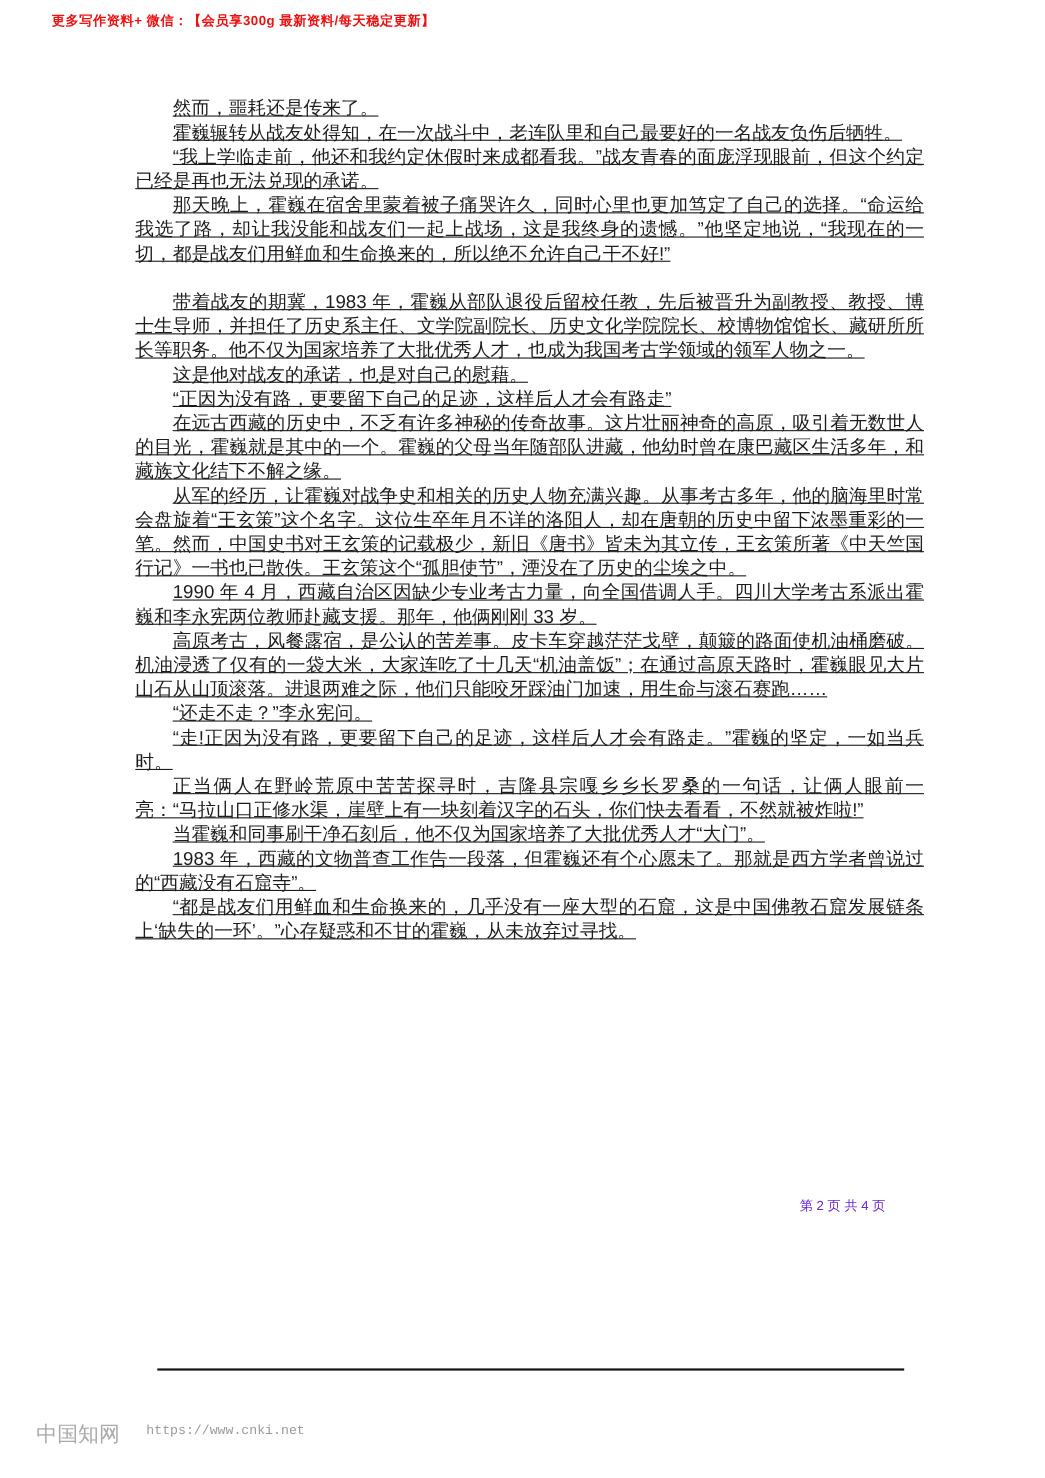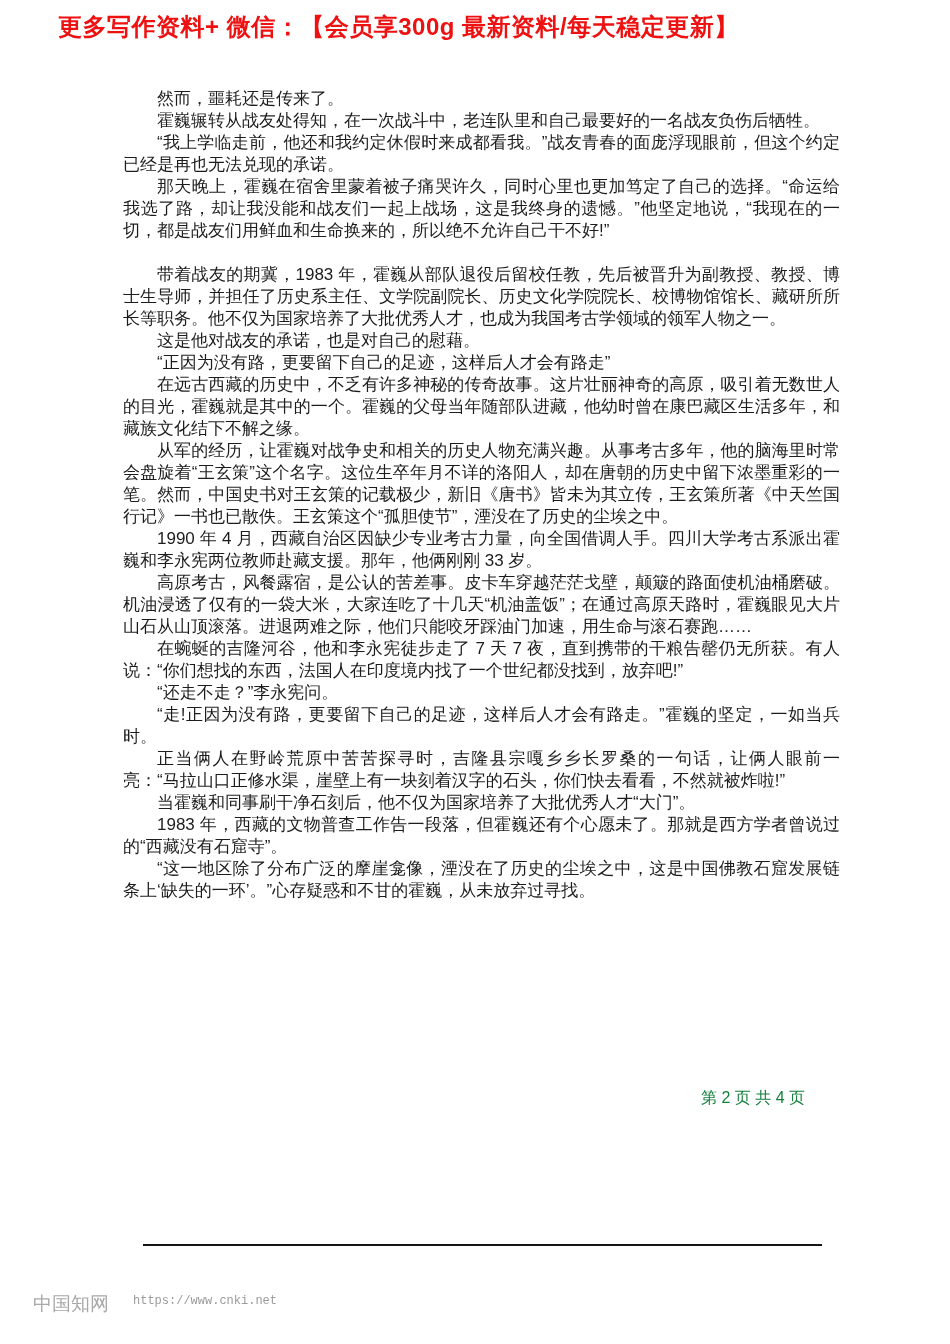"更多写作资料+ 微信：【会员享300g 最新资料/每天稳定更新】" .promo-banner { font-size: 24px -> 12px; left: 58px -> 47px }
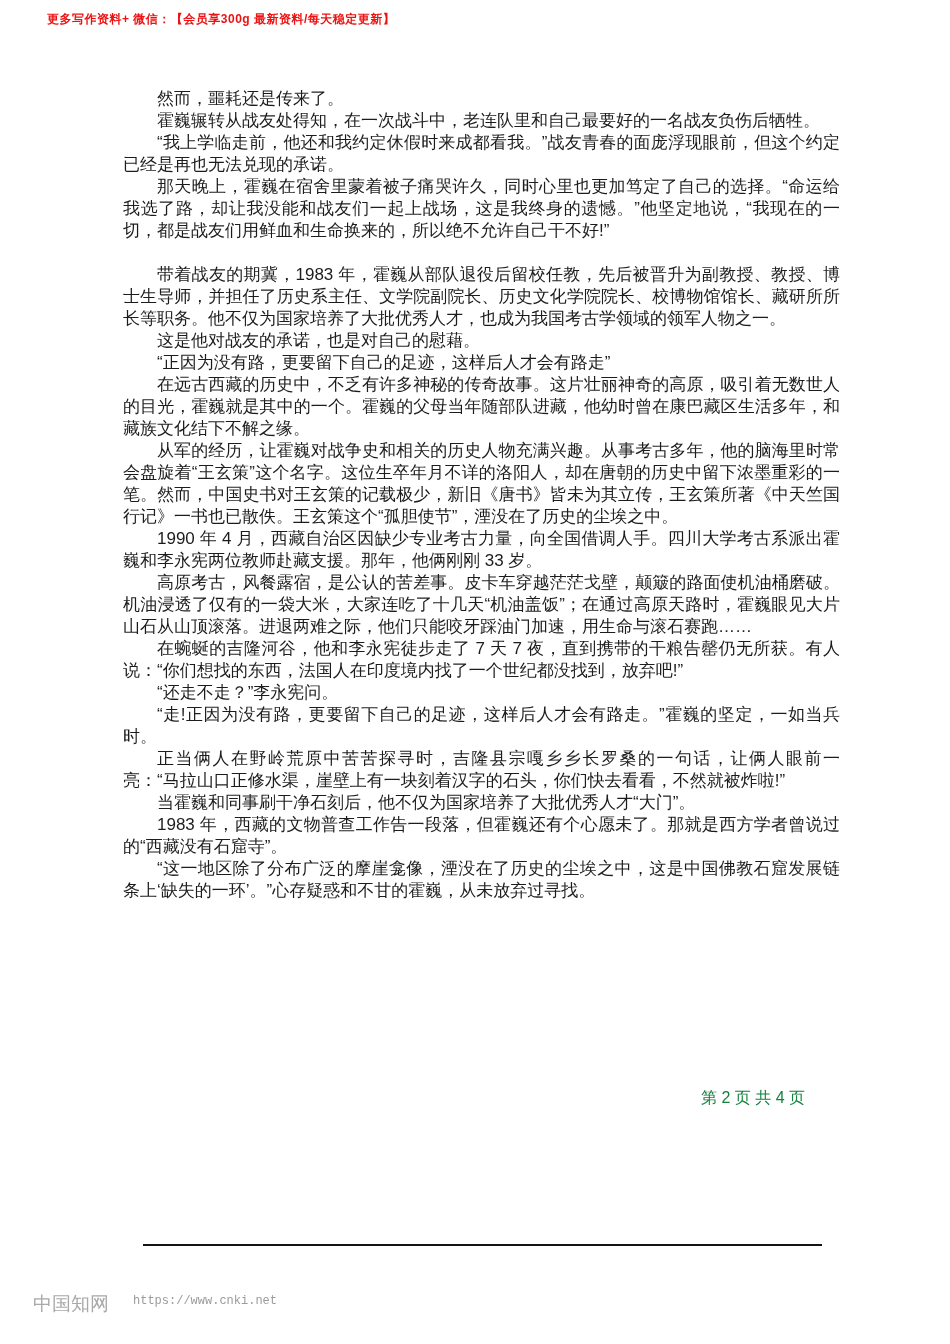"然而，噩耗还是传来了。" .doc-body { text-decoration: none -> underline }
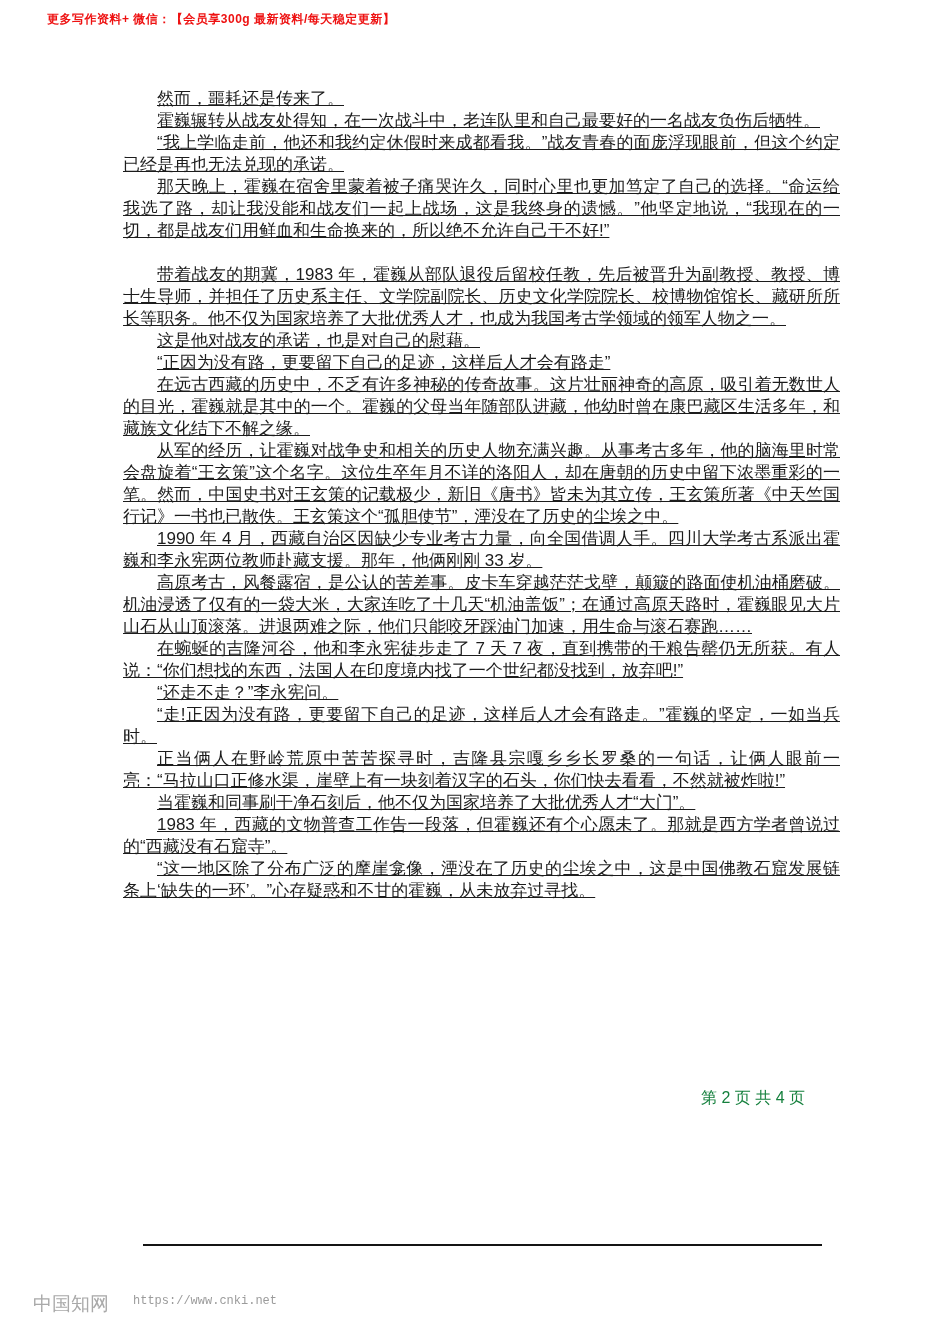"在蜿蜒的吉隆河谷，他和李永宪徒步走了 7 天 7" p.para { html: <p>在蜿蜒的吉隆河谷，他和李永宪徒步走了 7 天 7 夜，直到携带的干粮告罄仍无所获。有人说：“你们想找的东西，法国人在印度境内找了一个世纪都没找到，放弃吧!”</p> -> none }
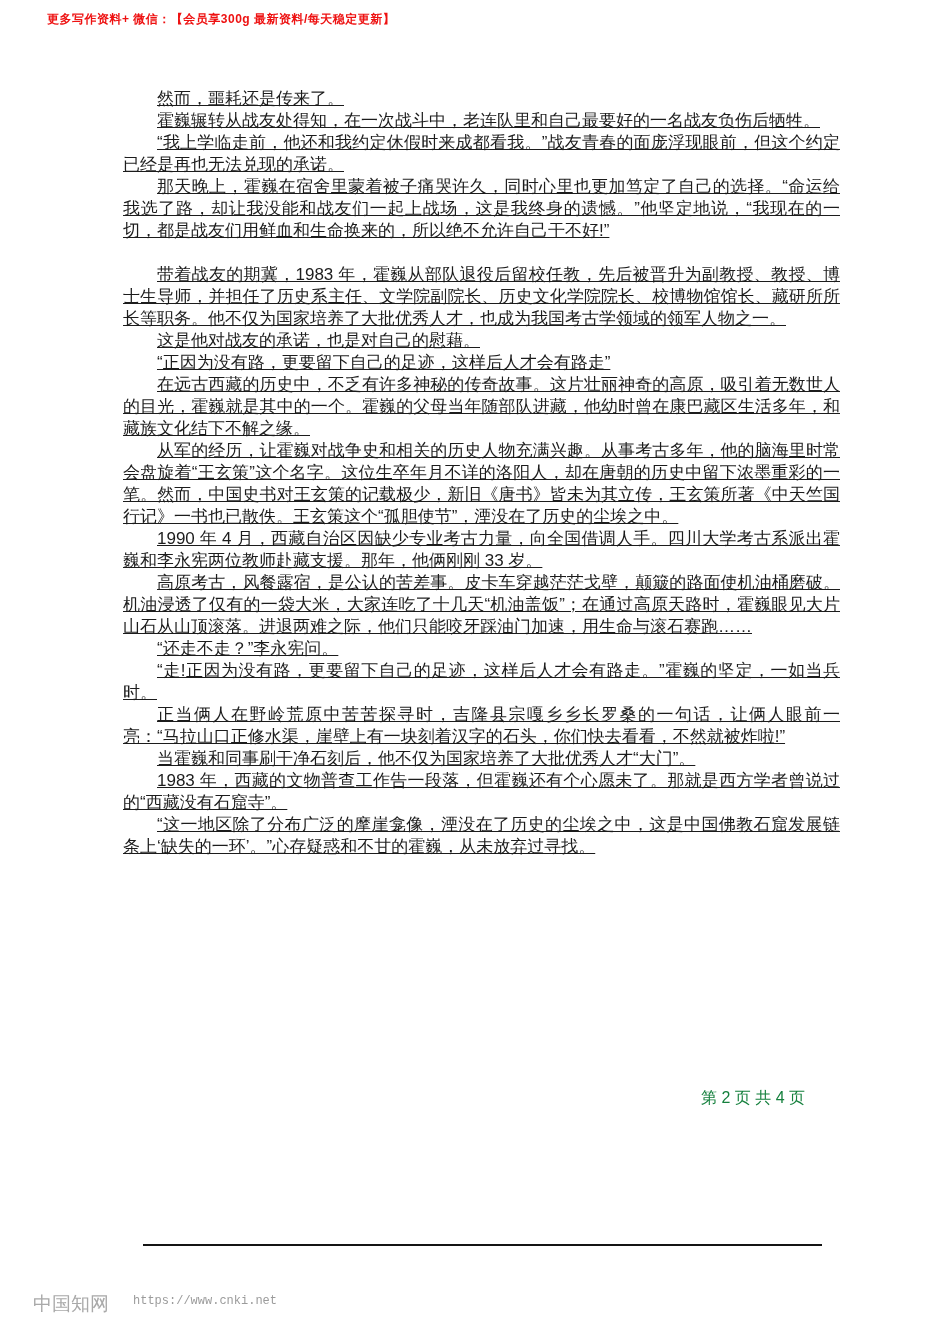"“这一地区除了分布广泛的摩崖龛像，湮没在了历史的尘埃之中，这是中国佛教石窟发展链" p.para { text: 这一地区除了分布广泛的摩崖龛像，湮没在了历史的尘埃之中 -> 都是战友们用鲜血和生命换来的，几乎没有一座大型的石窟 }
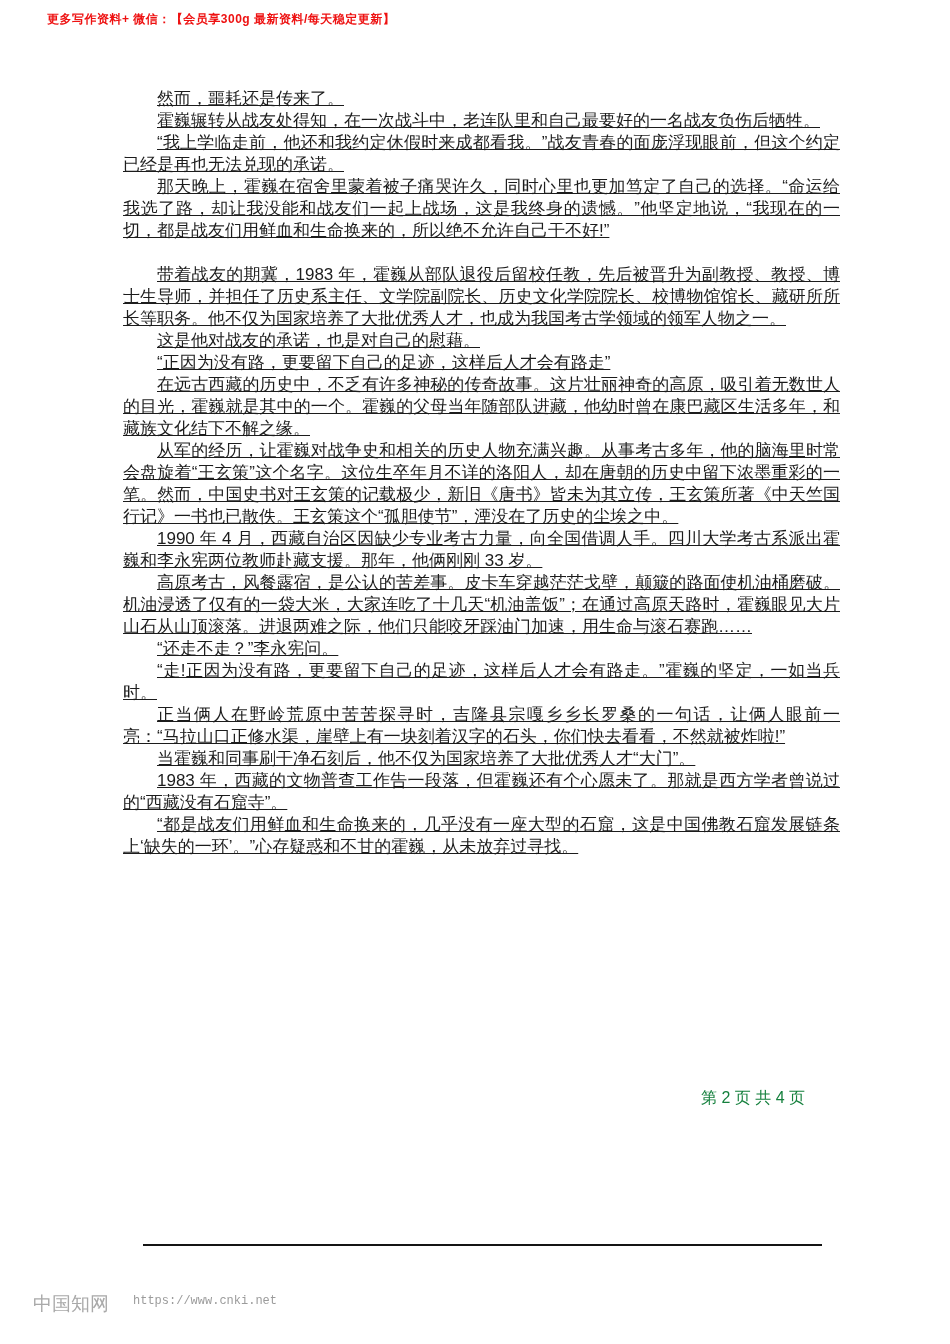"第 2 页 共 4" .page-number { color: #15803d -> #6d28d9; font-size: 16px -> 12px }
